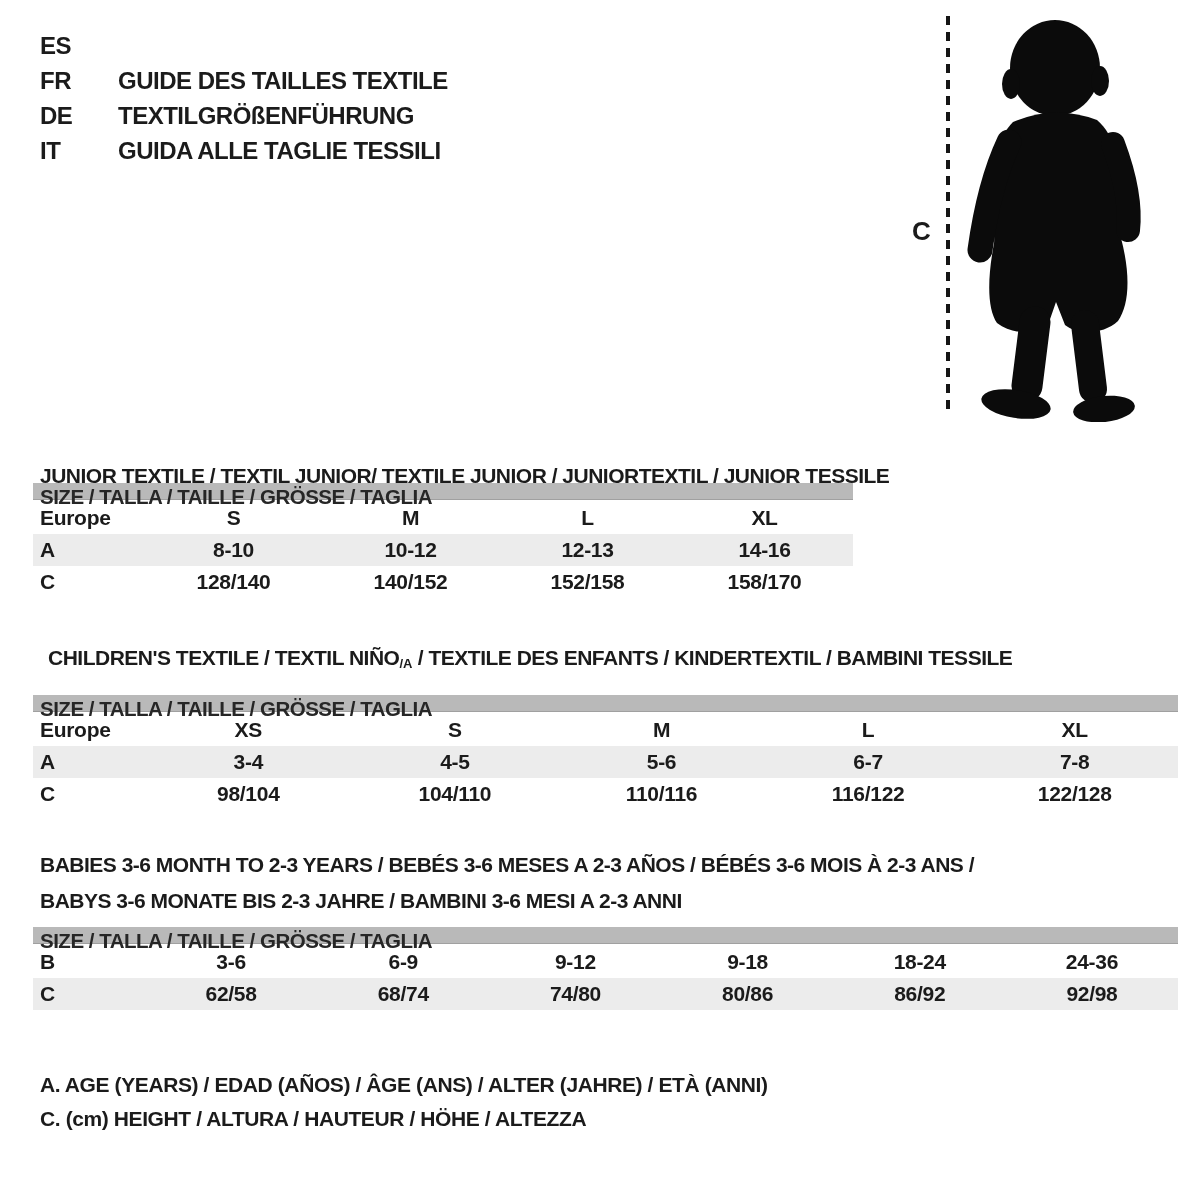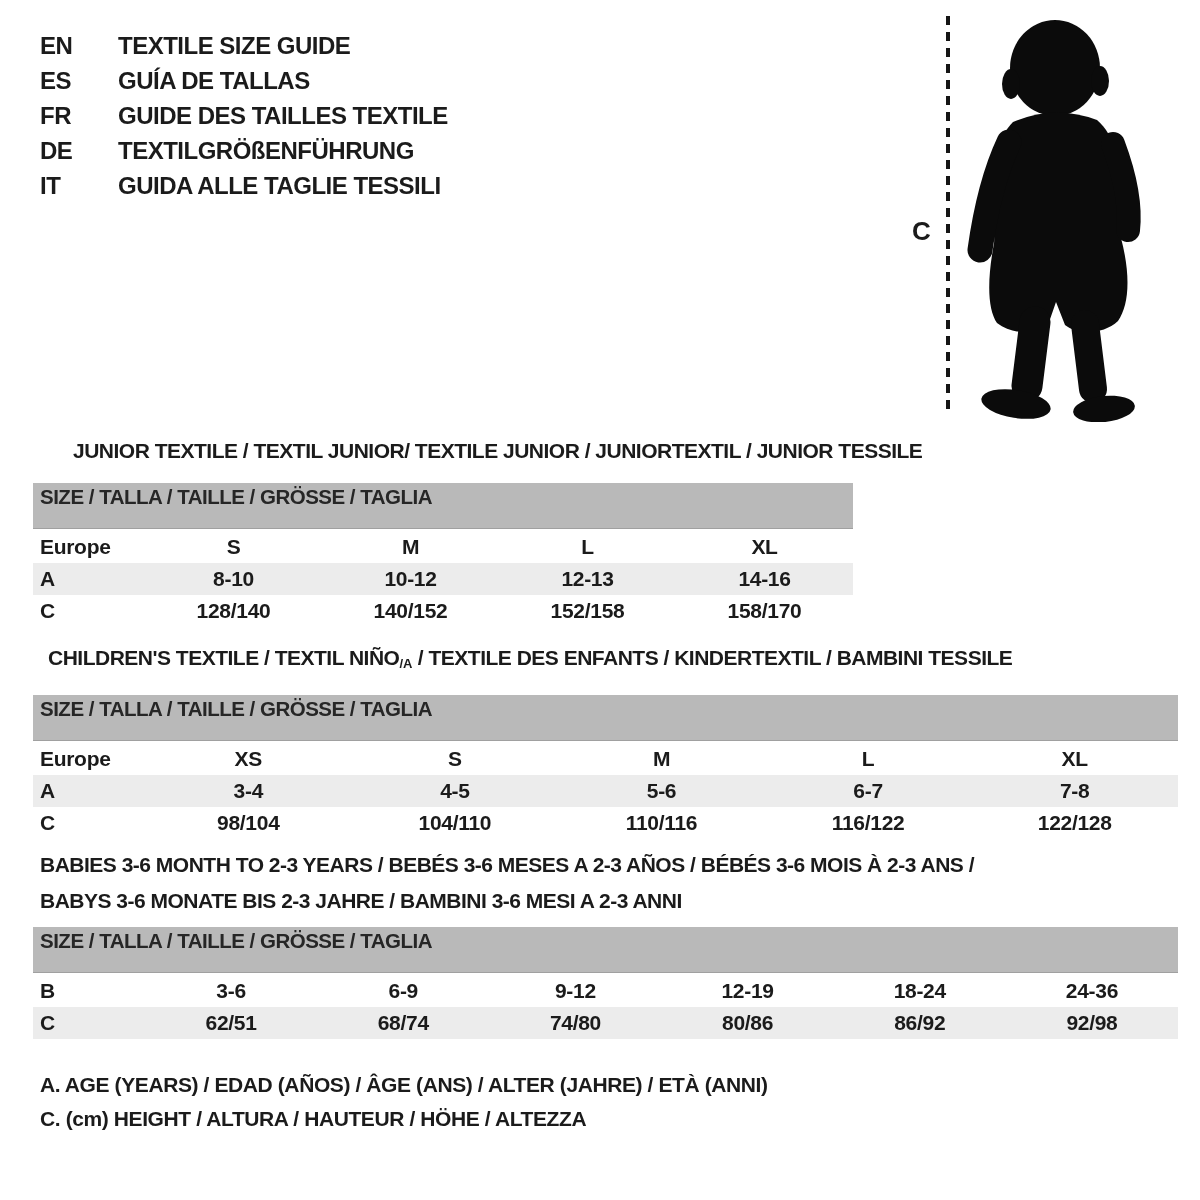"EN" div.lang-row { html: <div> <span>EN</span> <span>TEXTILE SIZE GUIDE</span> </div> -> none }
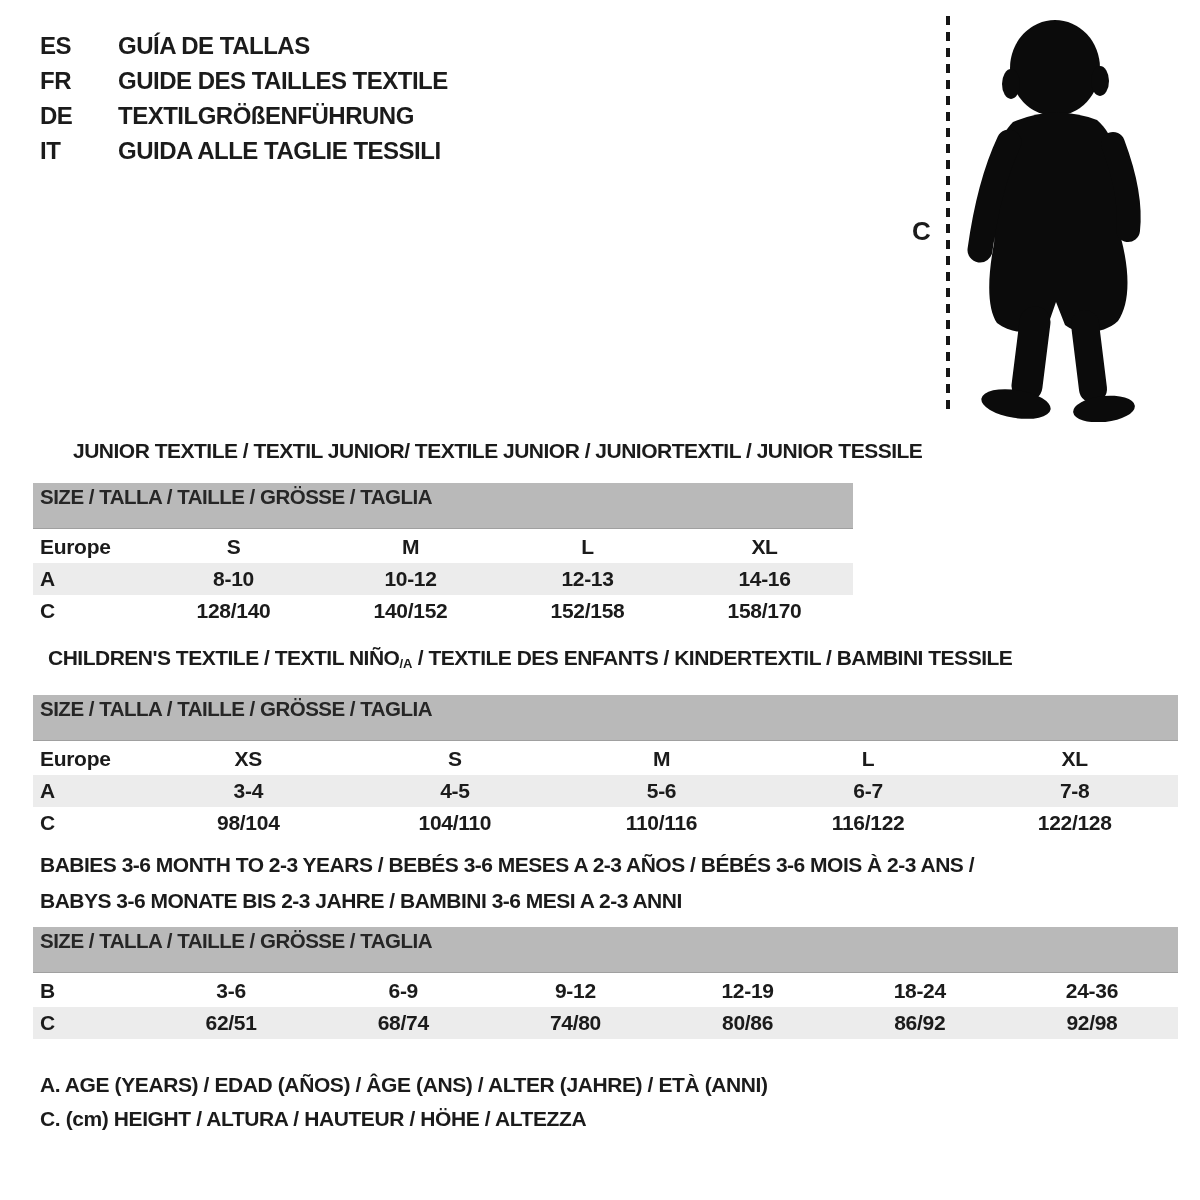"GUÍA DE TALLAS" span.lang-title { html: <span>GUÍA DE TALLAS</span> -> none }
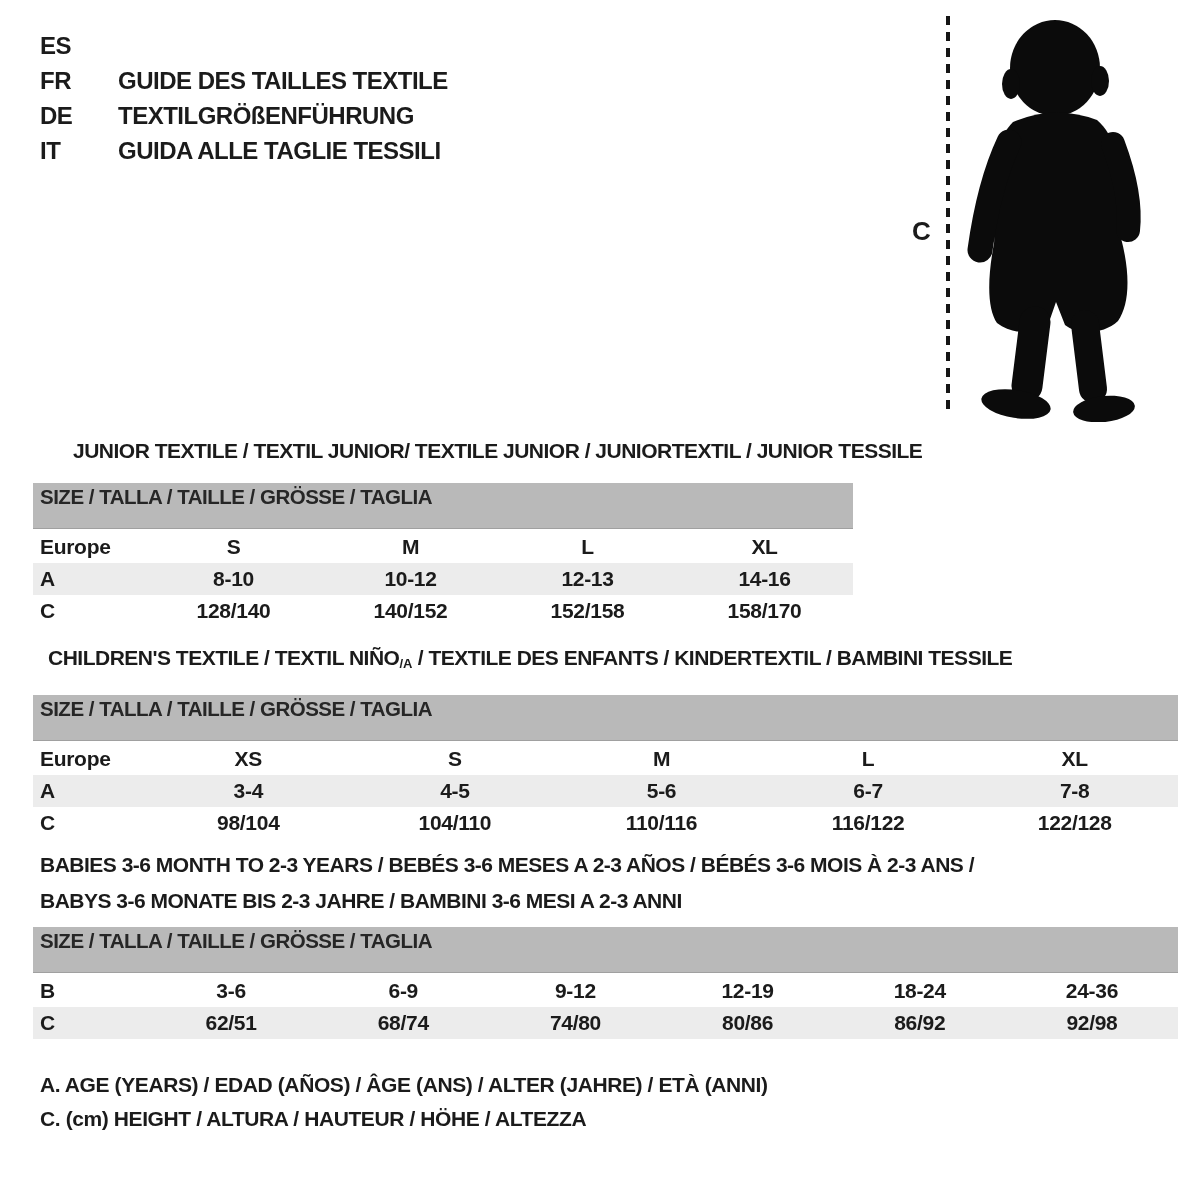"JUNIOR TEXTILE / TEXTIL JUNIOR/" .sec0 .sec-heading { margin-left: 33px -> none; top: 434px -> 459px }
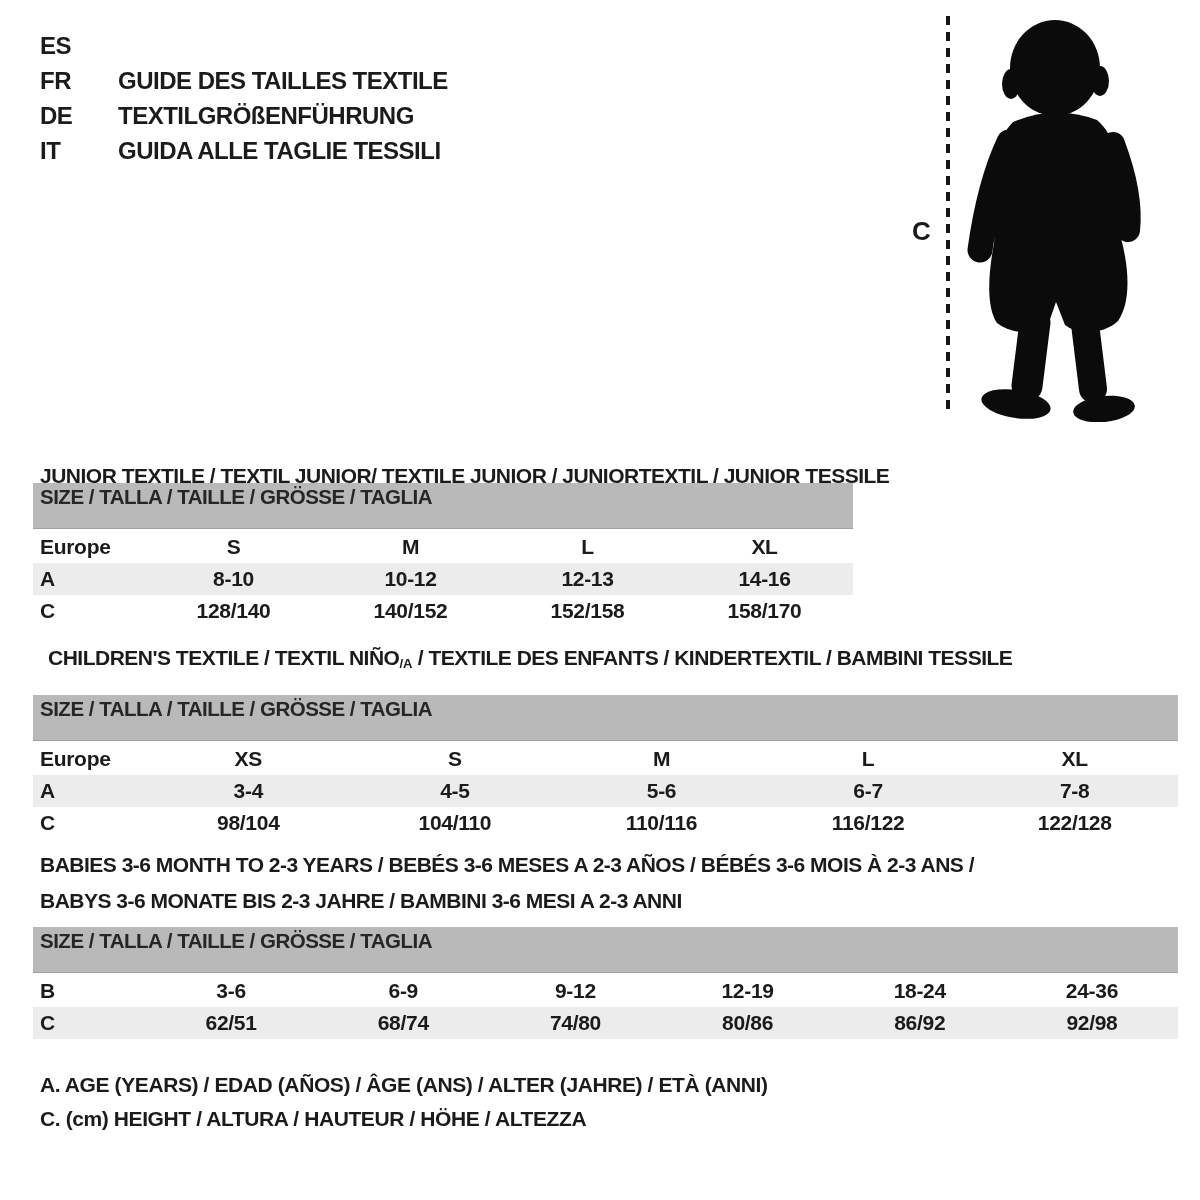"SIZE / TALLA / TAILLE" .size-bar { height: 46px -> 17px }
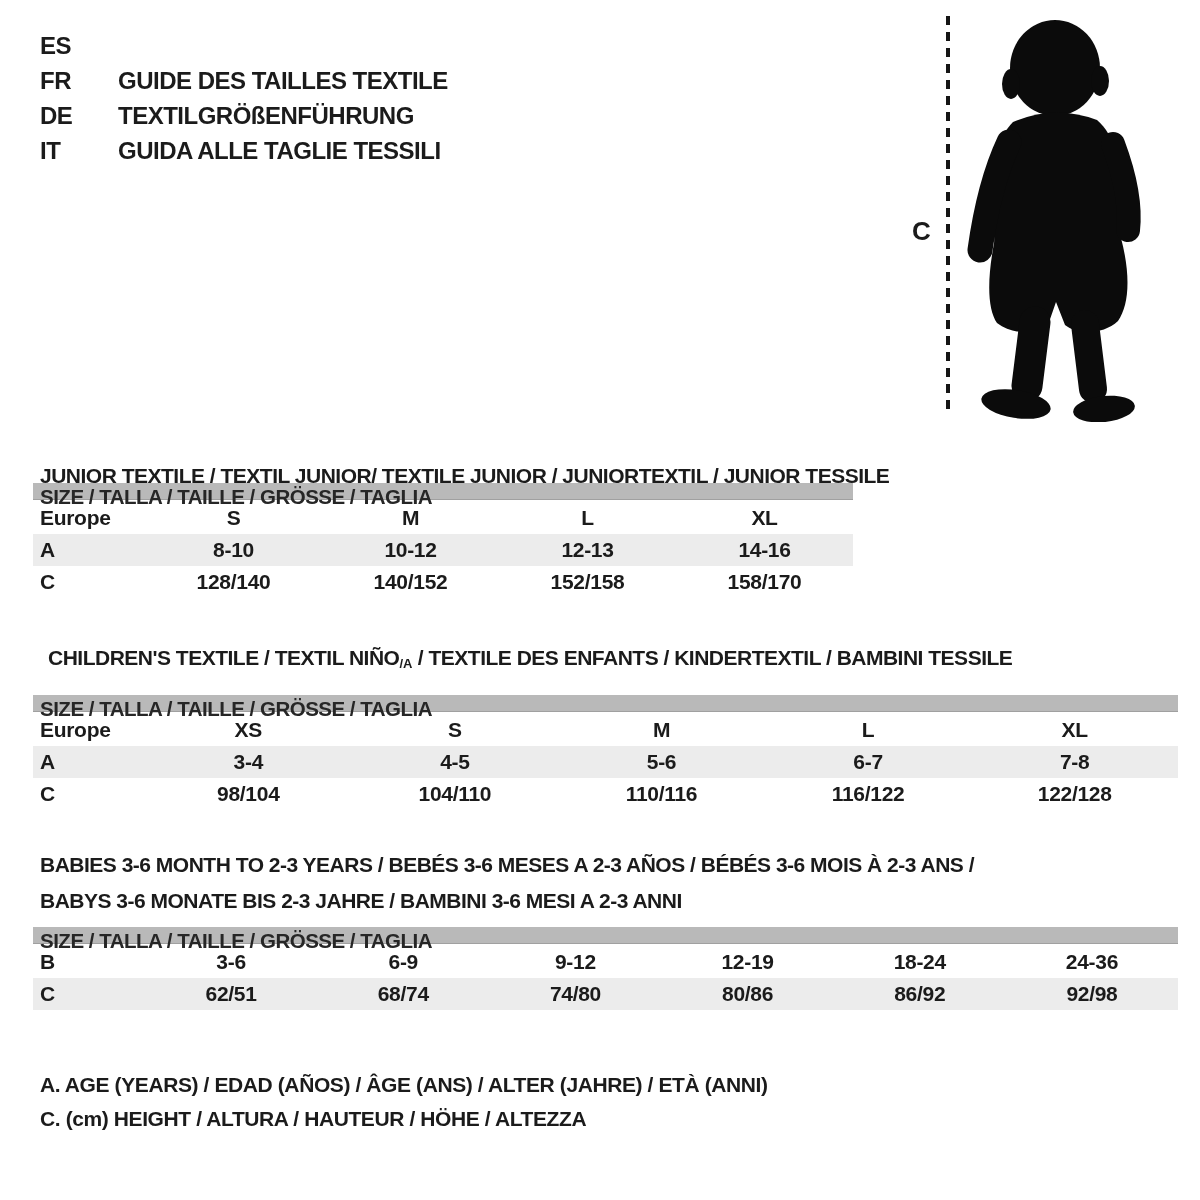"12-19" span.cell { text: 12-19 -> 9-18 }
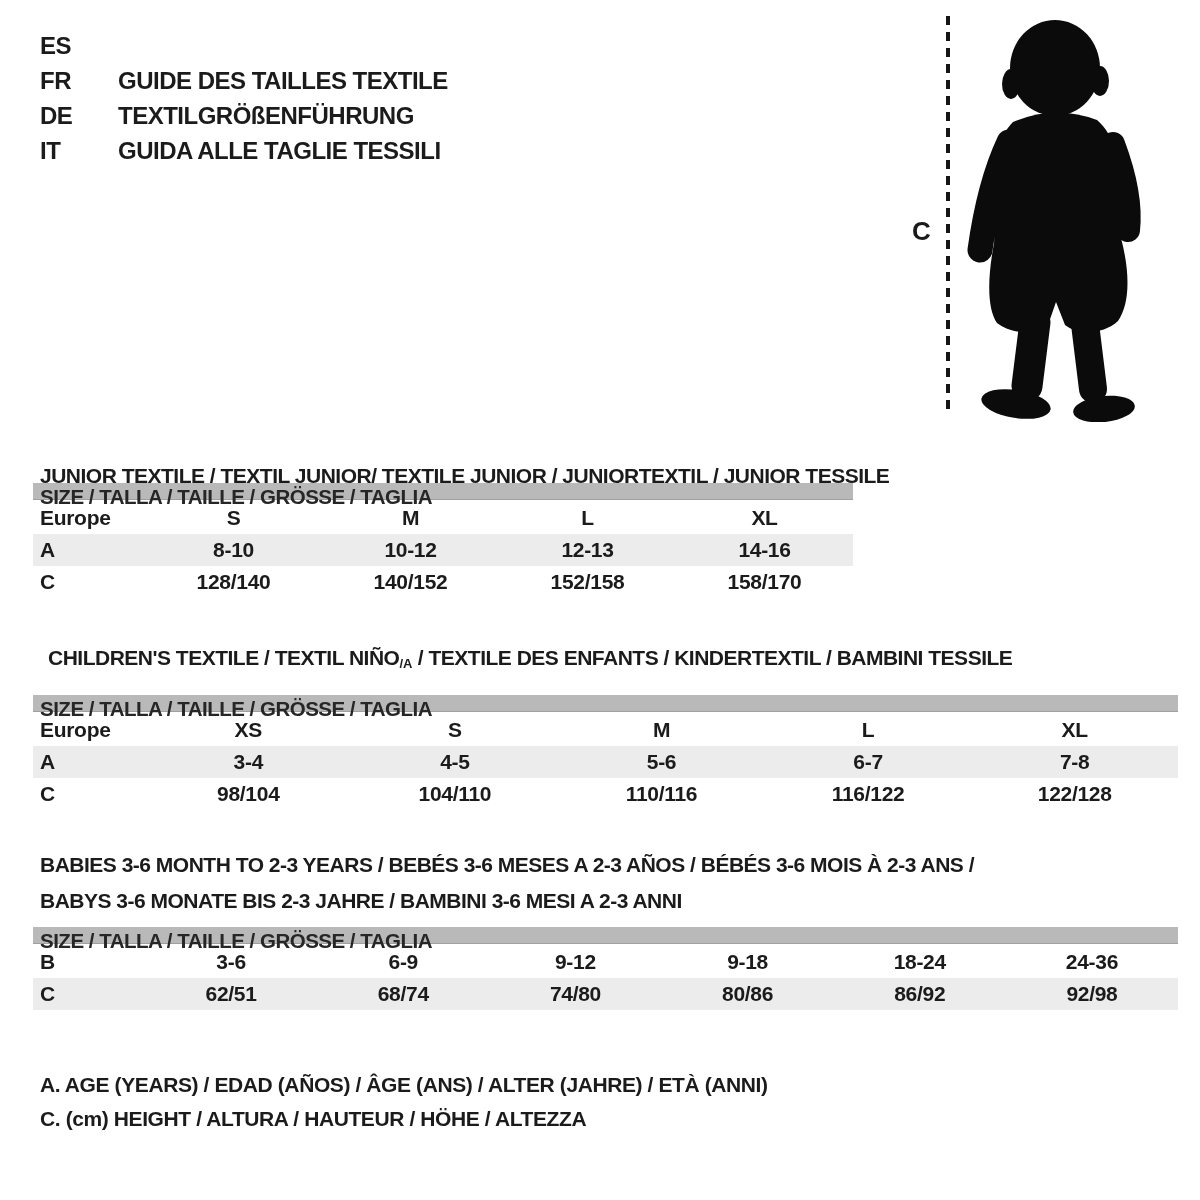"62/51" span.cell { text: 62/51 -> 62/58 }
